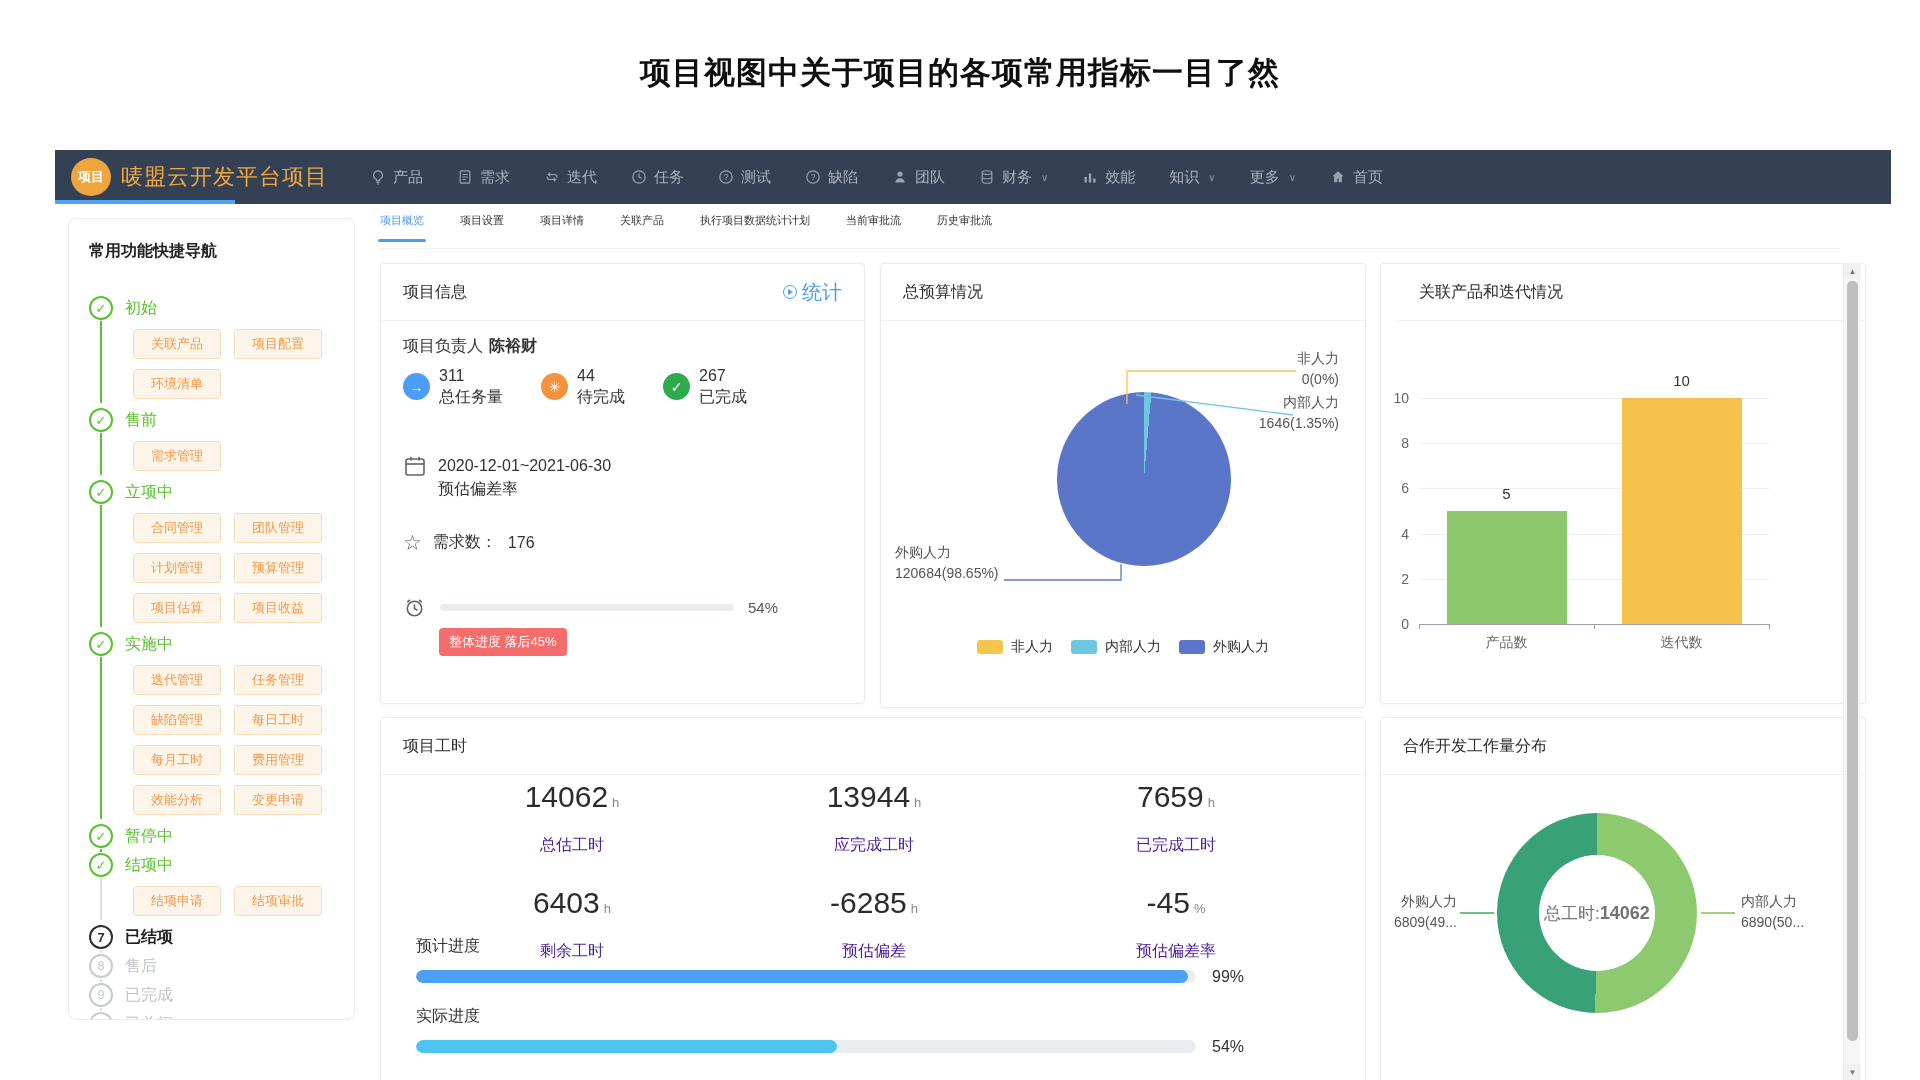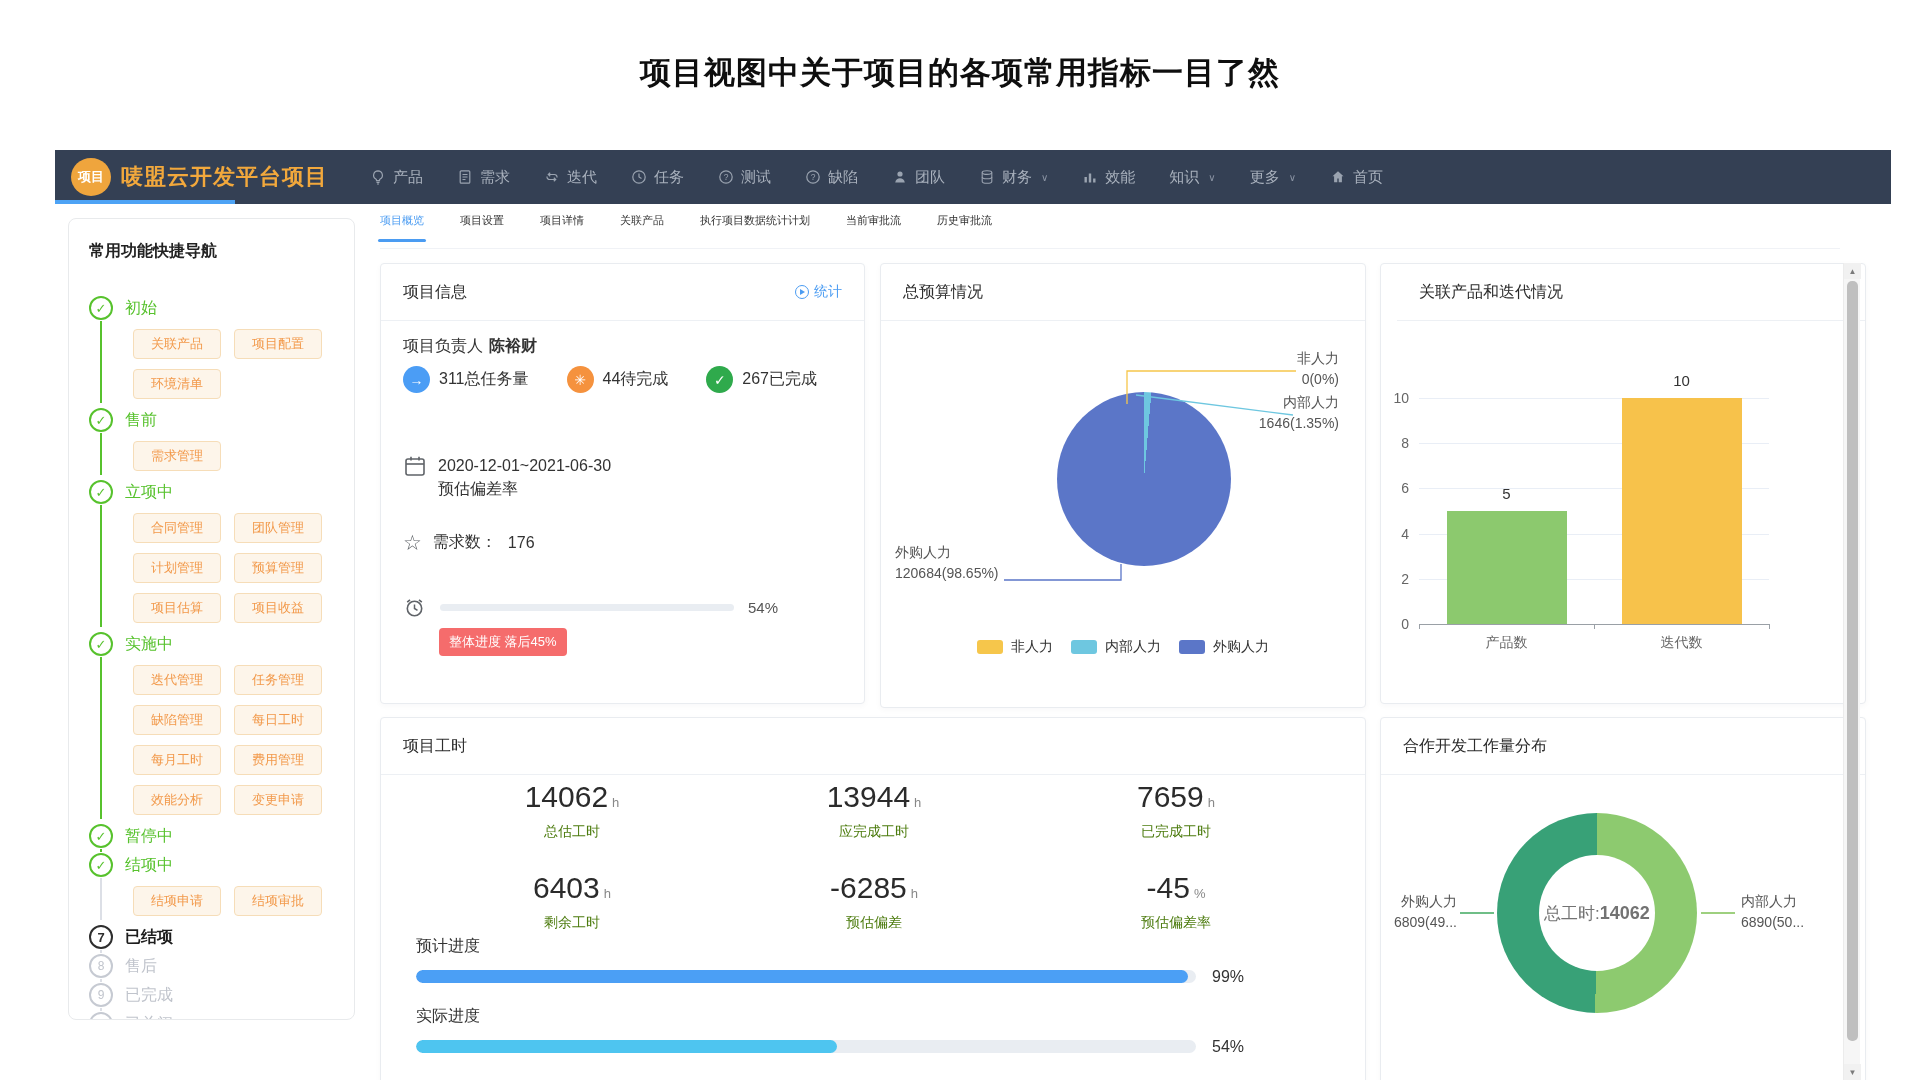"唛盟云开发平台项目" .brand { font-weight: bold -> normal }
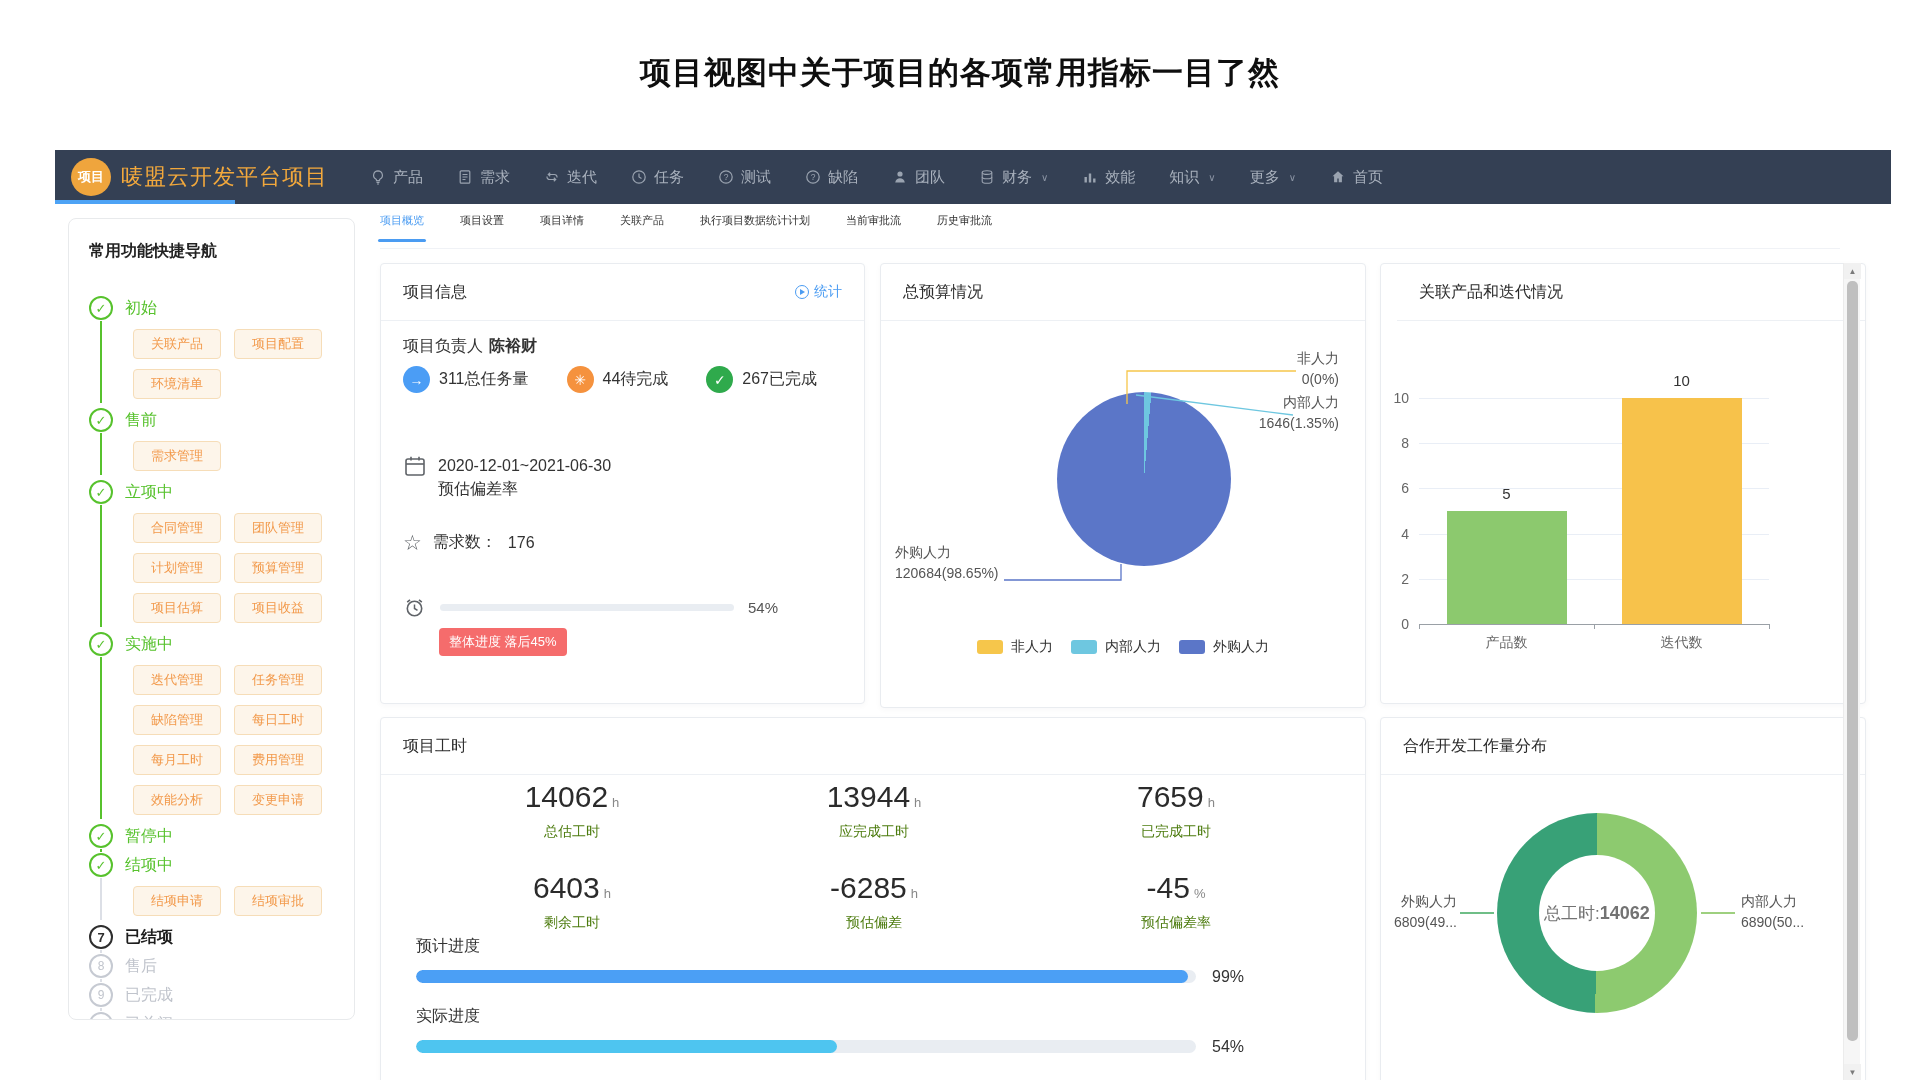"统计" .stats-link { font-size: 14px -> 20px }
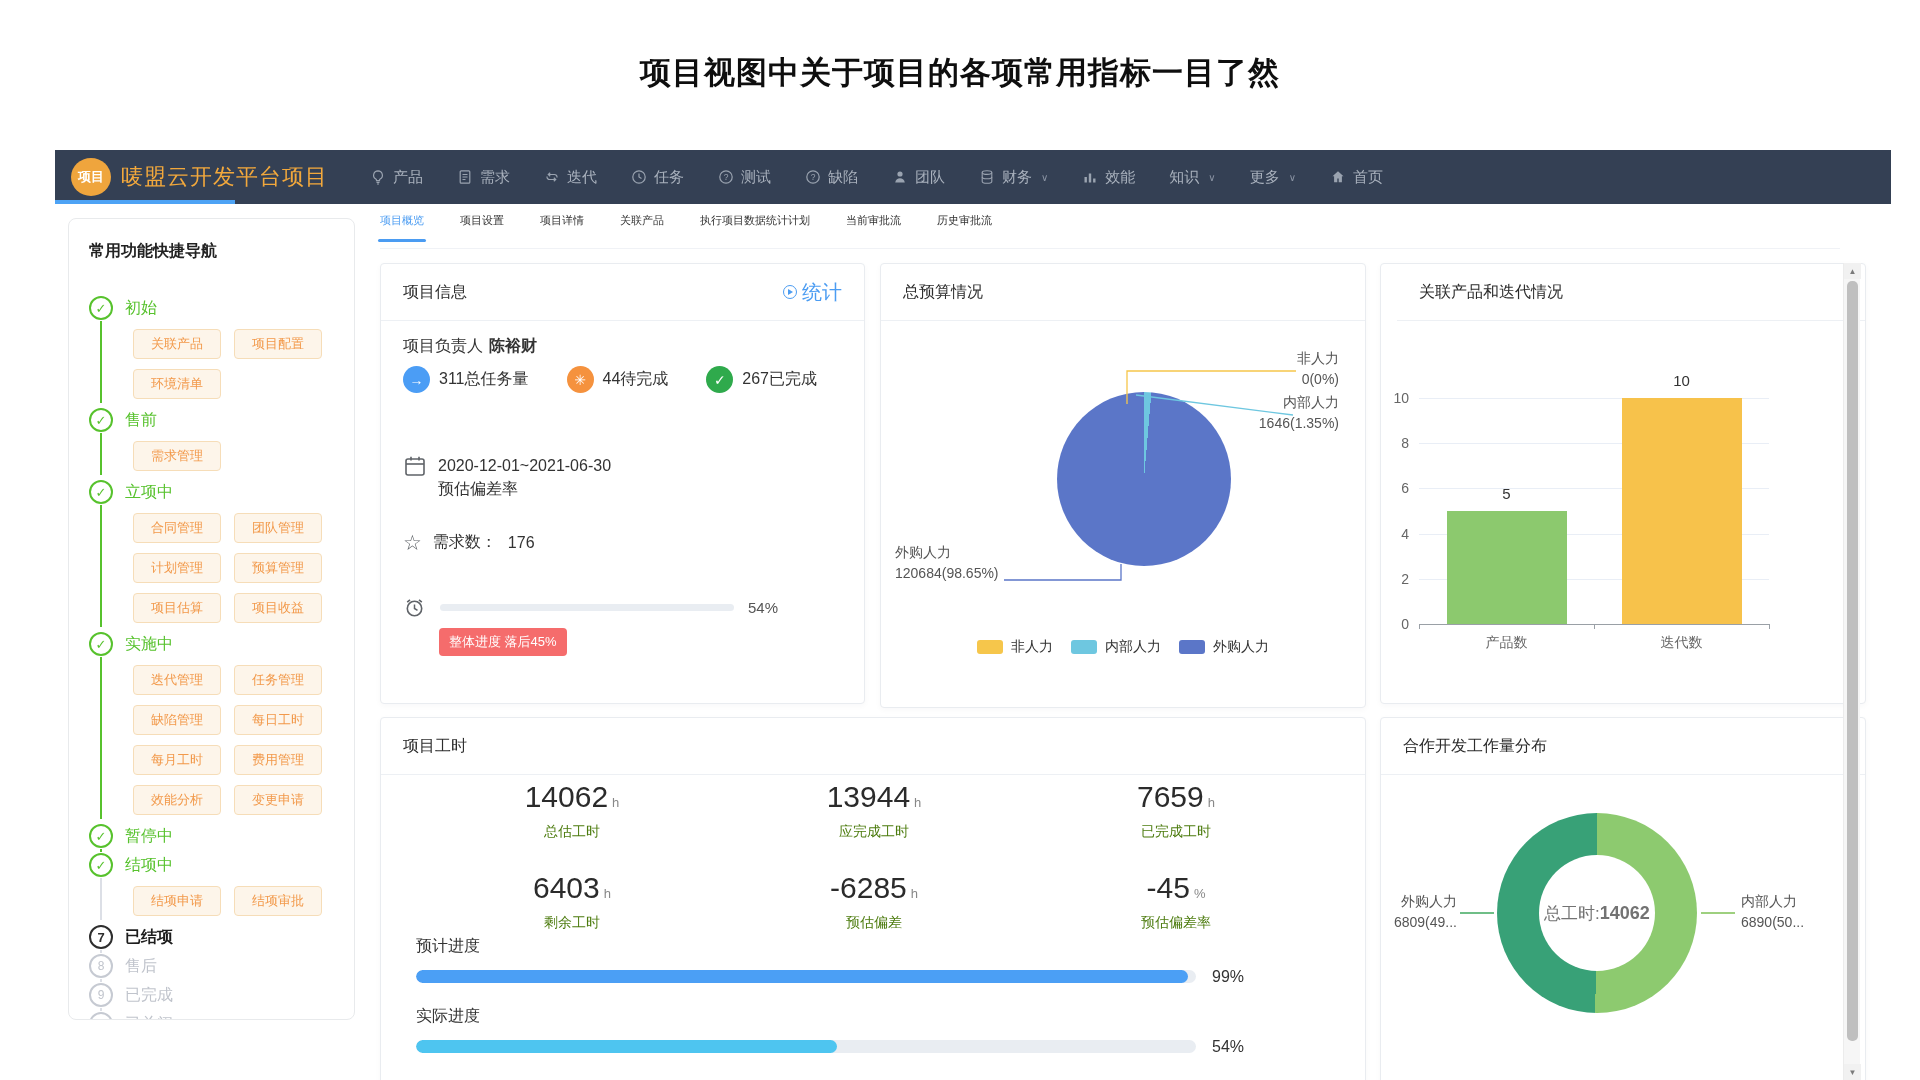"311" .stat-lines { flex-direction: row -> column }
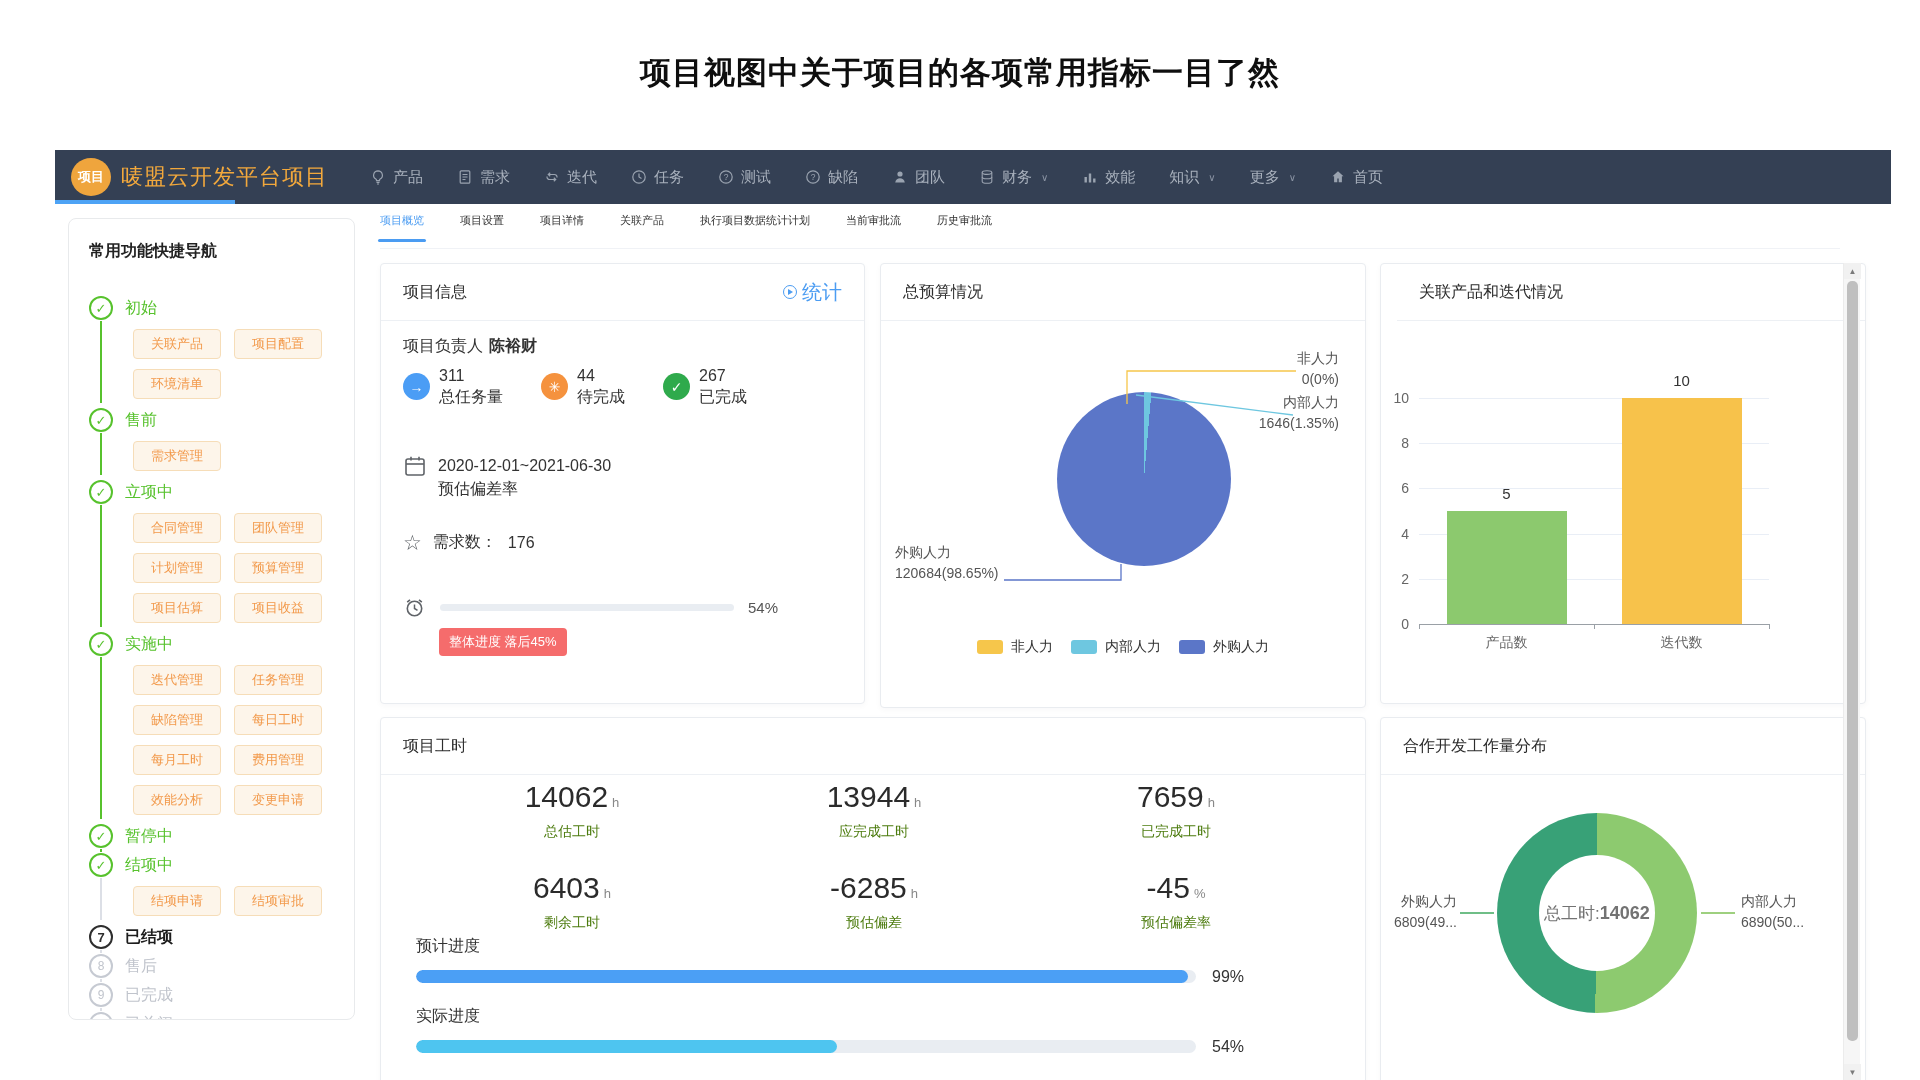"总估工时" .hlabel { color: #4d7c0f -> #4c1d95; font-size: 14px -> 16px; margin-top: 9px -> 21px }
